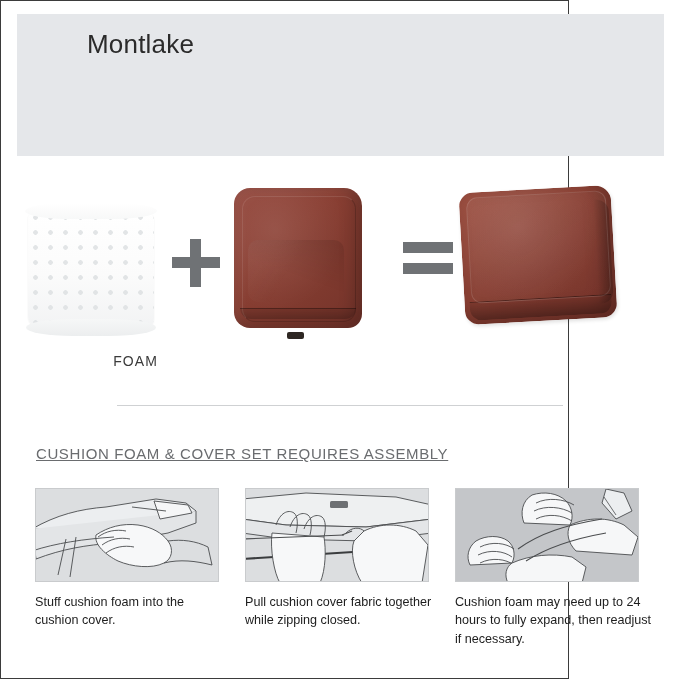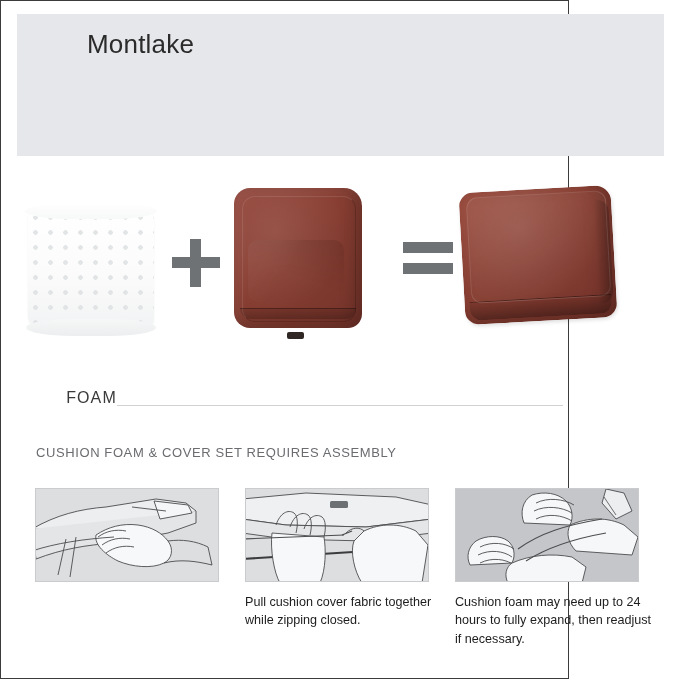"FOAM" .eq-label { font-size: 16px -> 14px; margin-top: 36px -> none; text-align: center -> right }
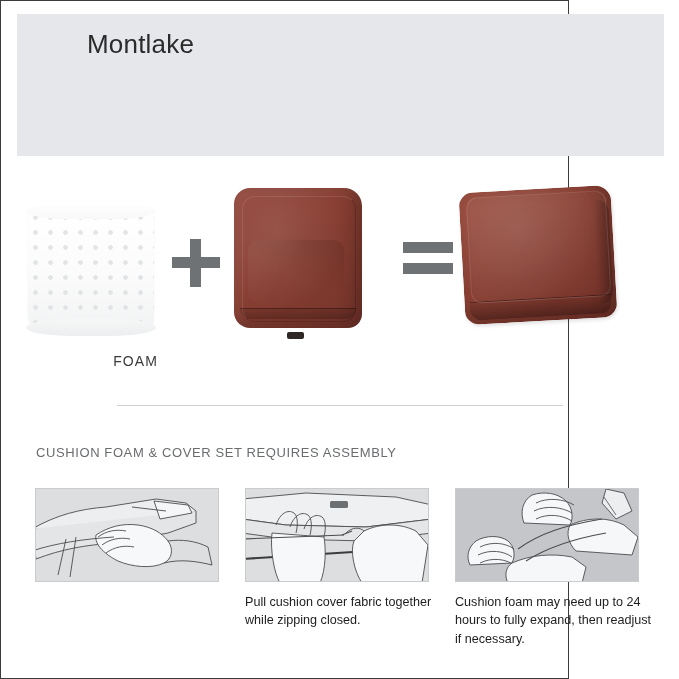"CUSHION FOAM & COVER SET" .section-head { font-size: 13px -> 15px; text-decoration: none -> underline }
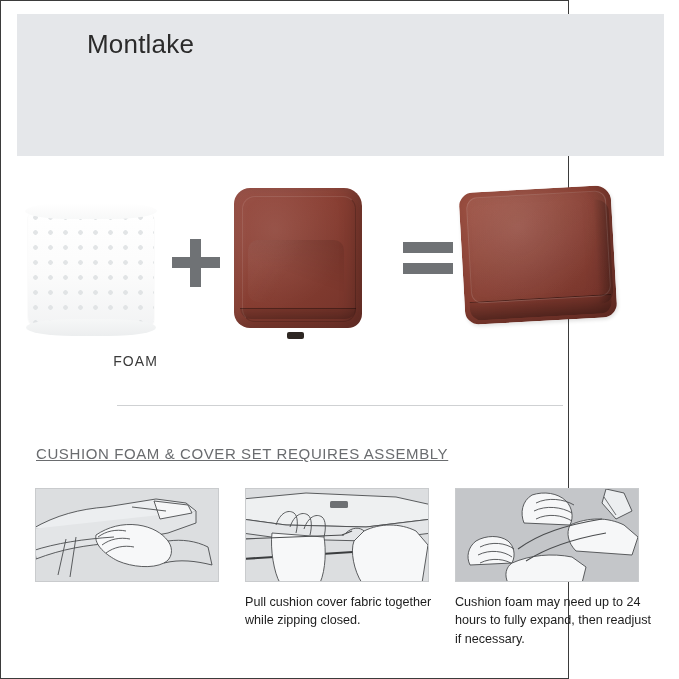"Stuff cushion foam into the" div.caption { html: none -> <div>Stuff cushion foam into the cushion cover.</div> }
